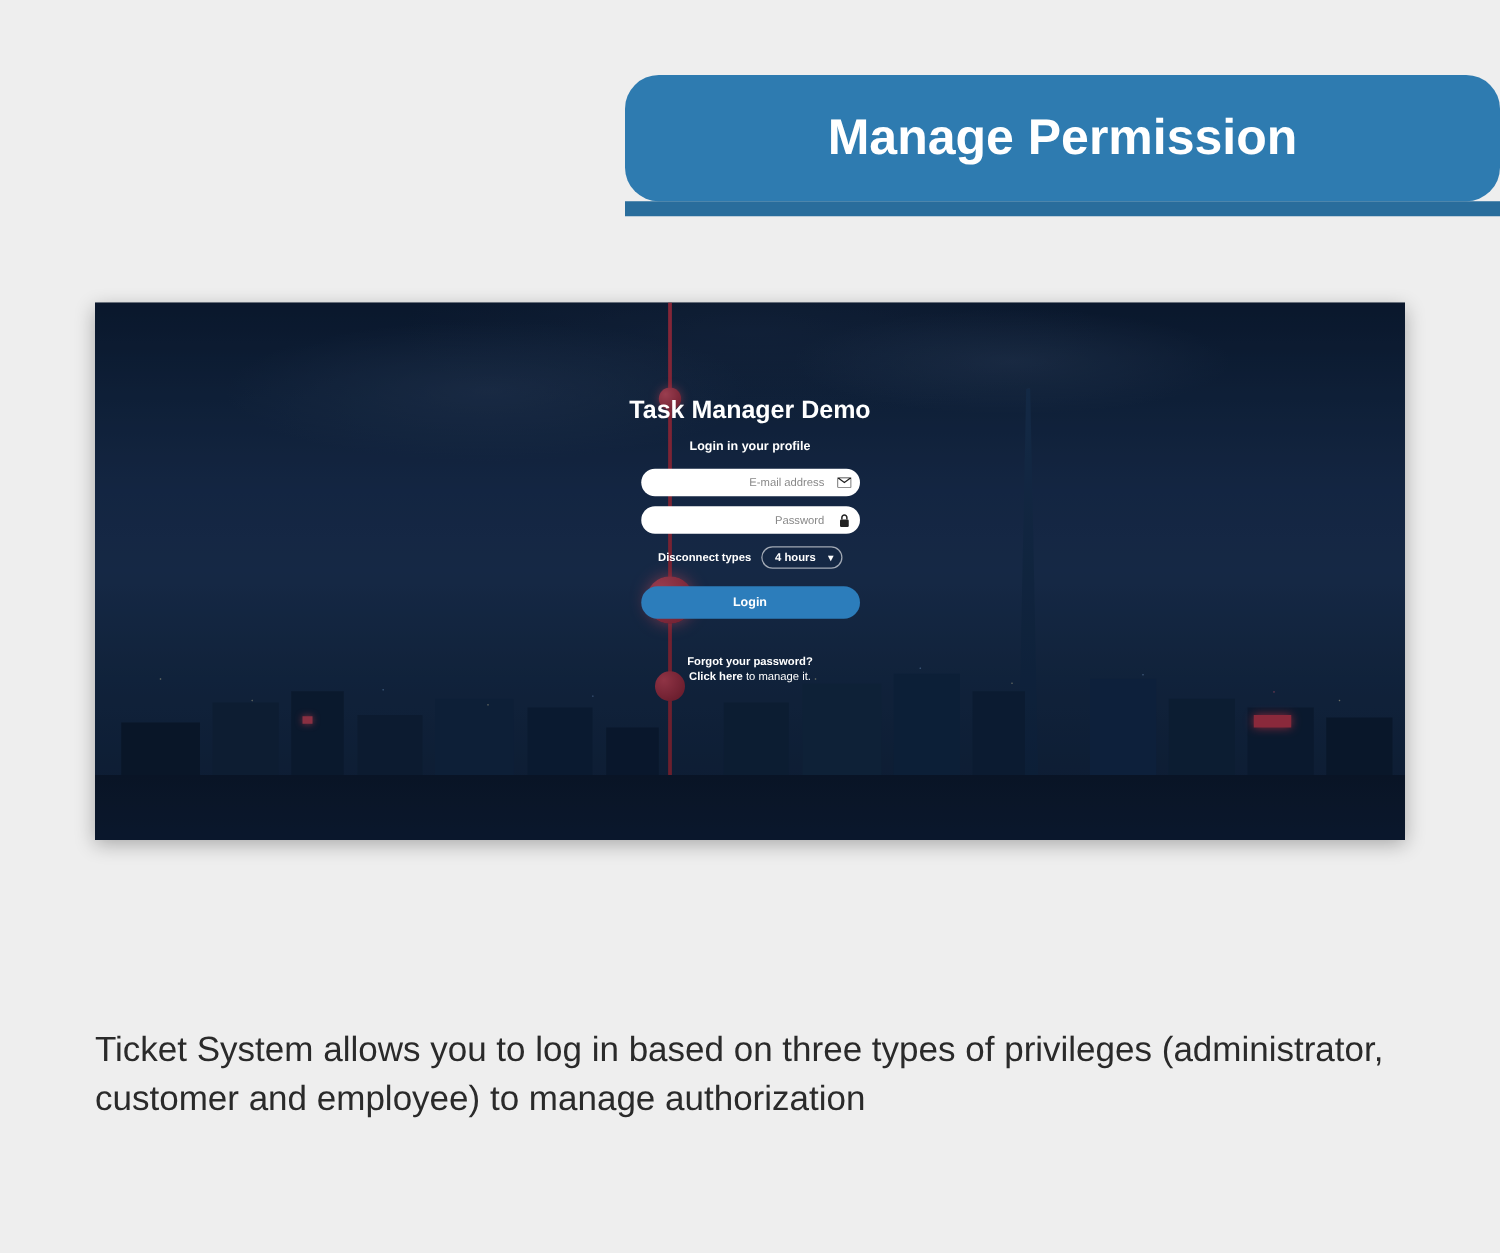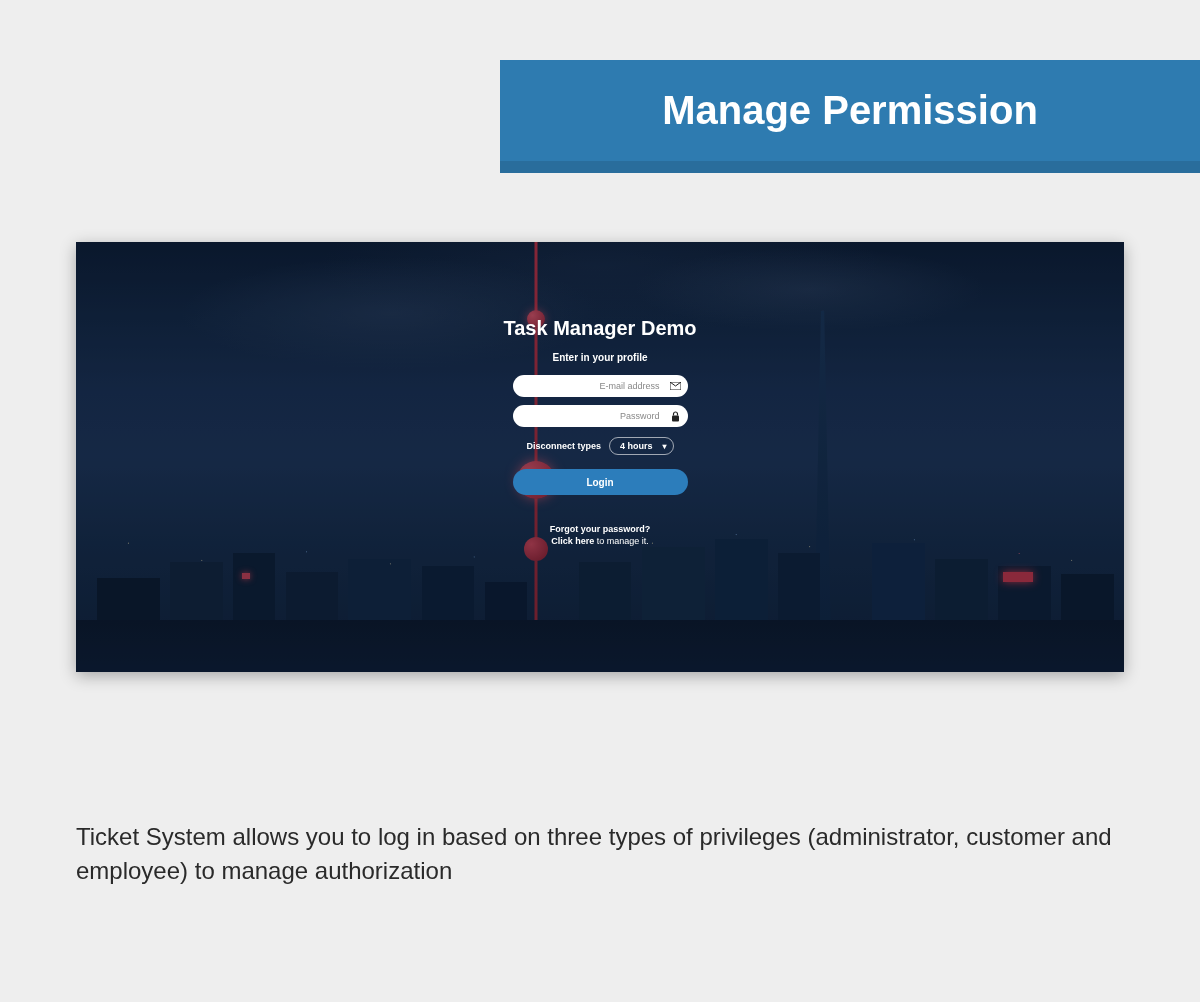"Manage Permission" .header-banner-top { border-radius: none -> 27px }
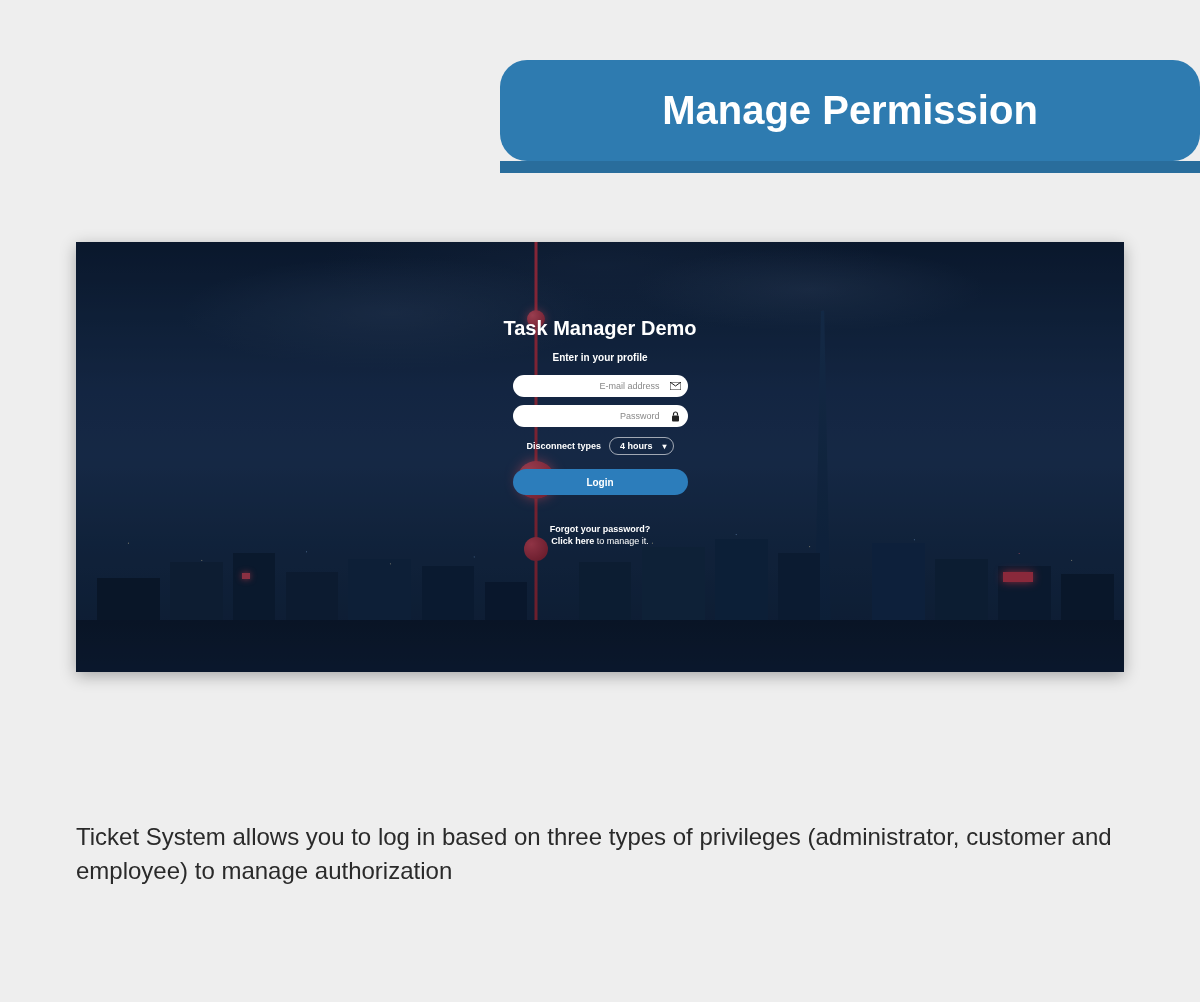"Enter in your profile" div.login-subtitle { text: Enter -> Login }
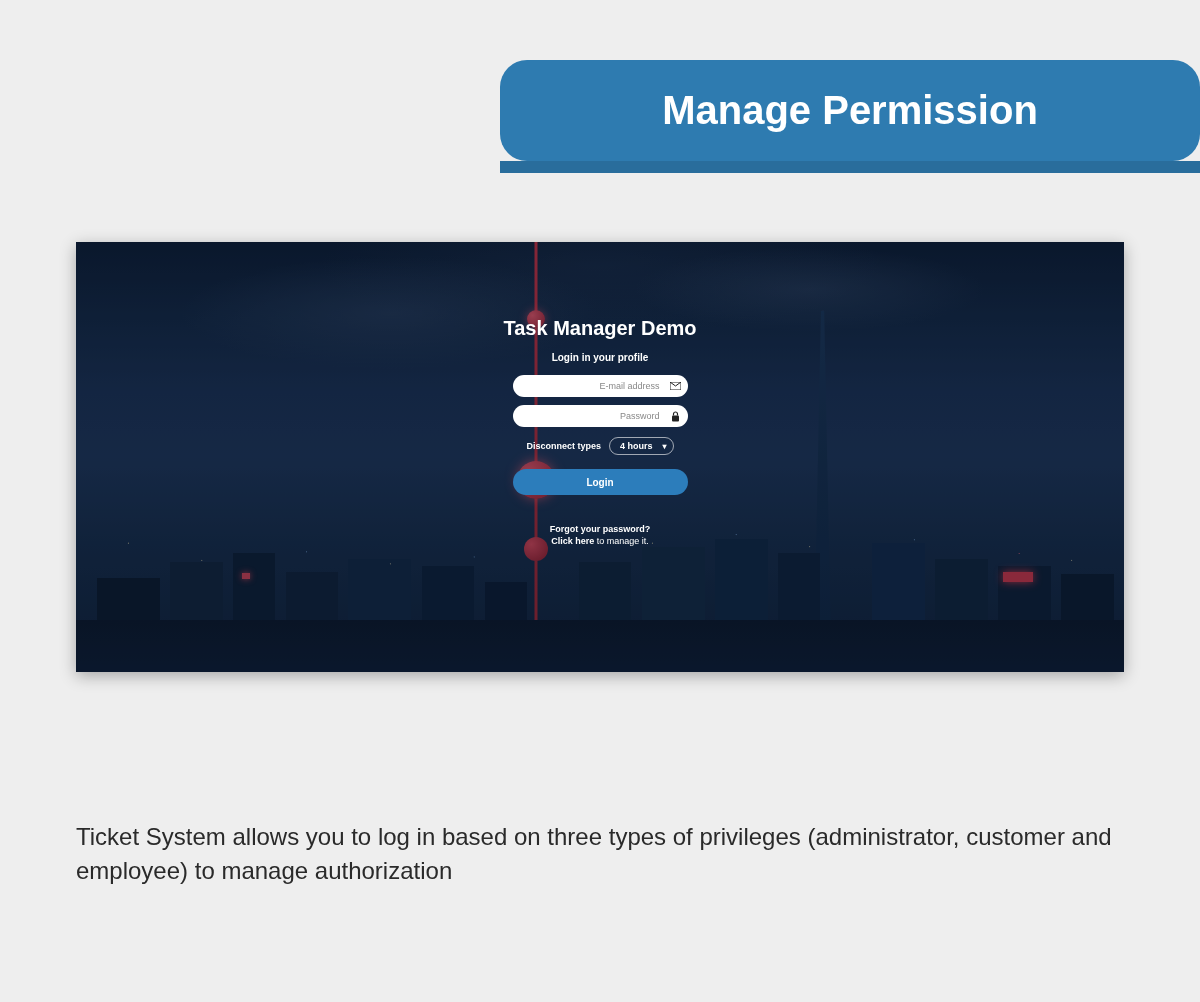"Ticket System allows you to" .description { font-size: 24px -> 28px }
